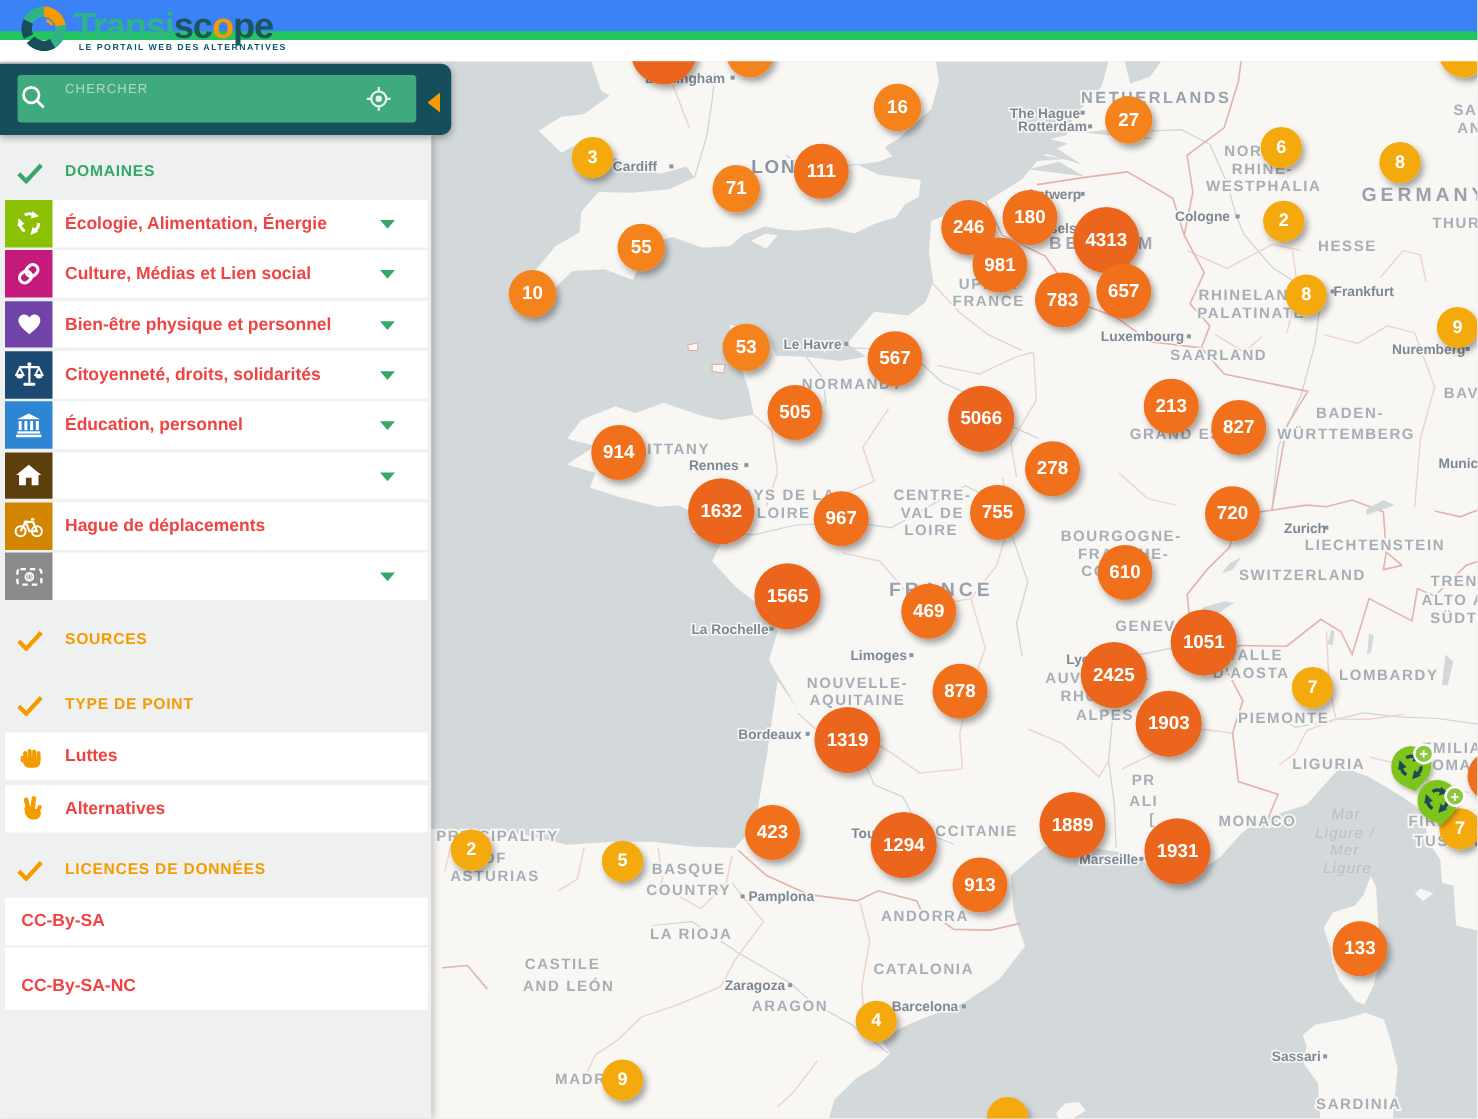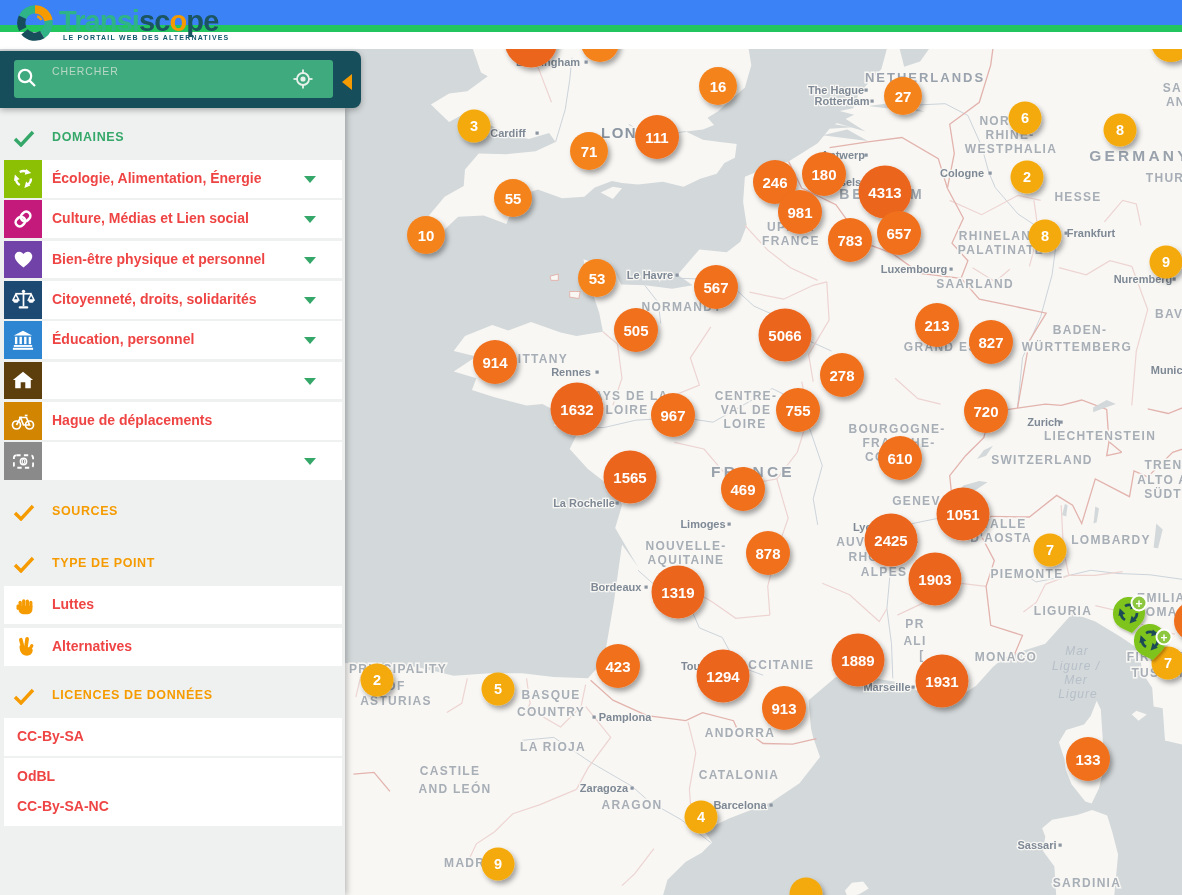"CC-By-SA-NC" div.row { top: 788px -> 770px }
